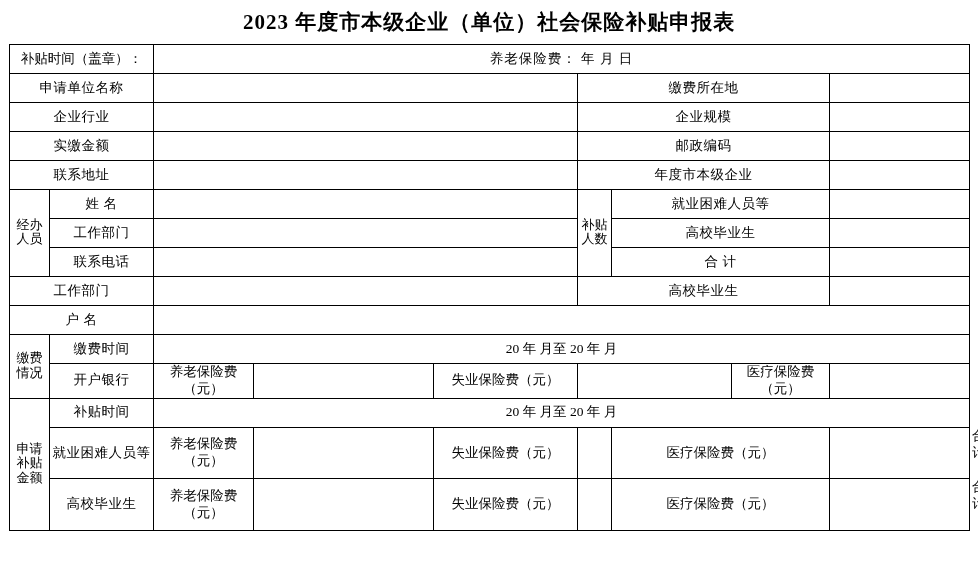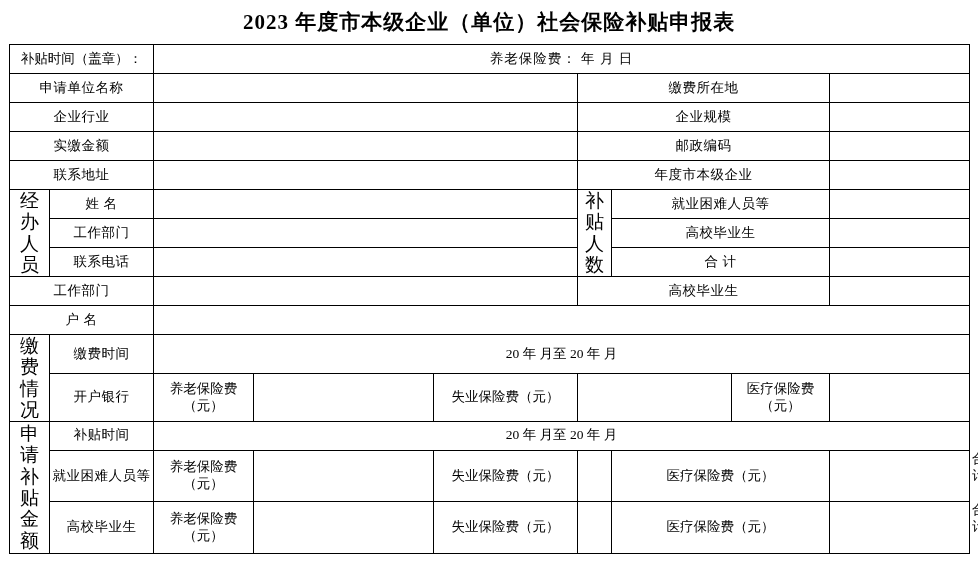"经办人员" .vert { font-size: 19px -> 13px }
